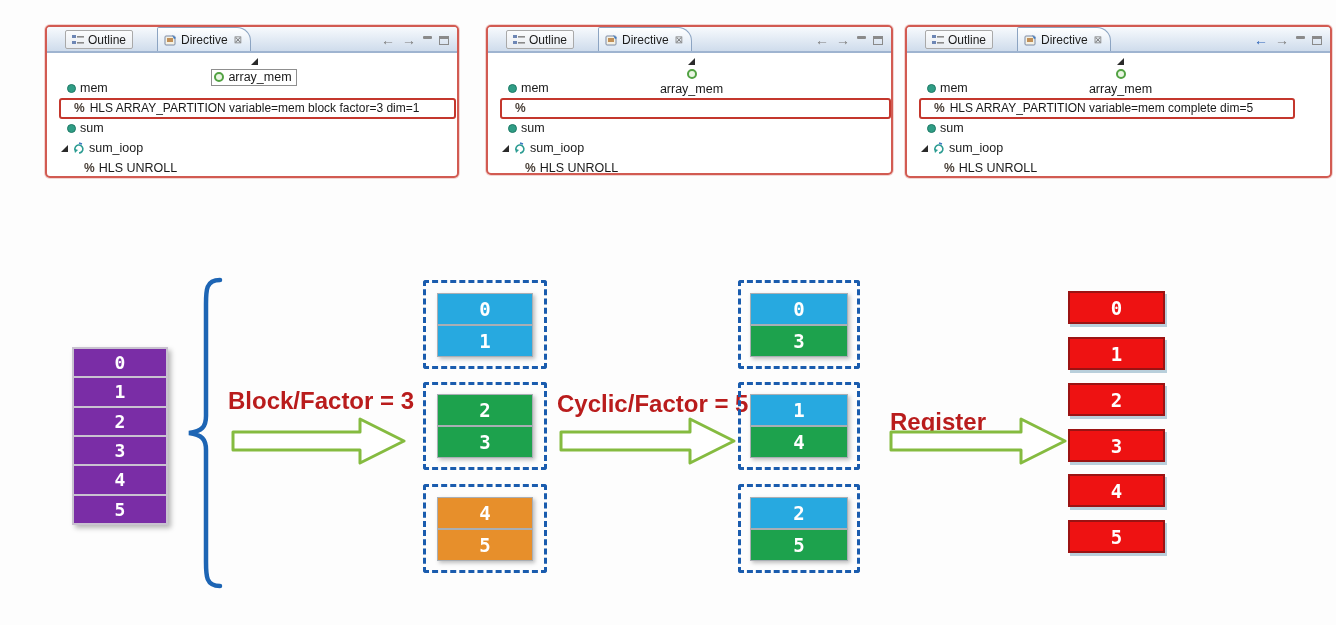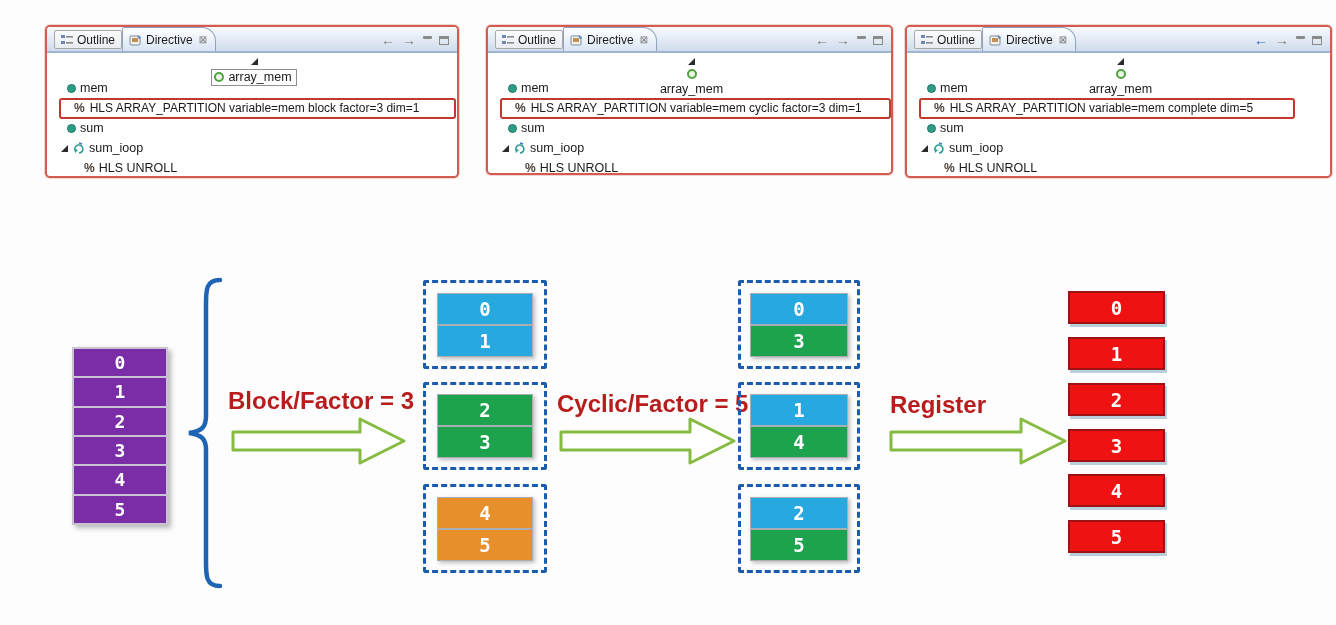"Outline" .tab.inactive { margin: 0 0 2px 7px -> 0 0 2px 18px }
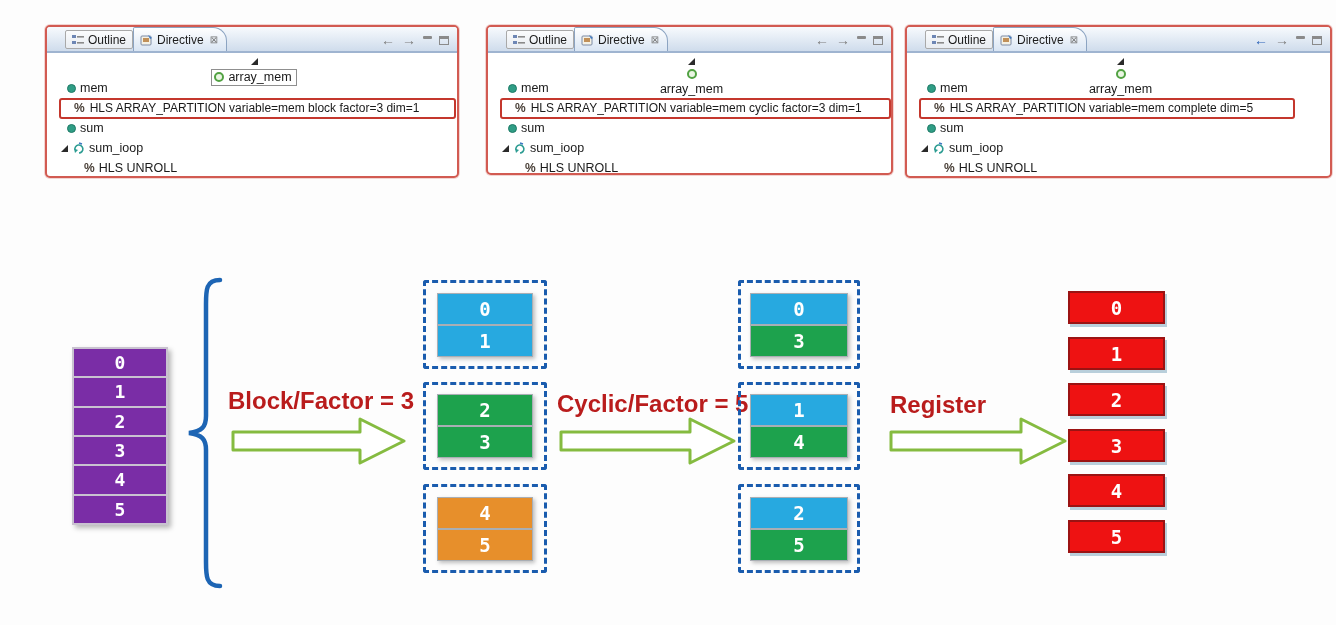"Directive" .tab { margin-left: none -> 24px }
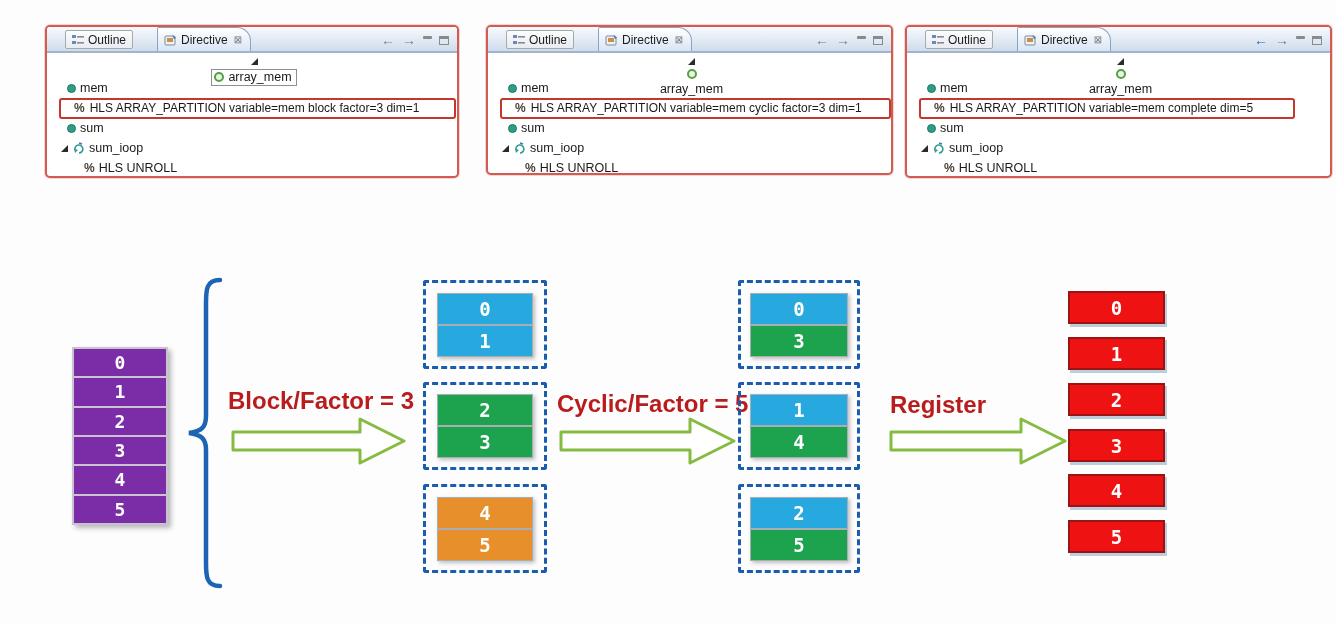"HLS ARRAY_PARTITION variable=mem cyclic" span.lbl { html: <span>HLS ARRAY_PARTITION variable=mem cyclic factor=3 dim=1</span> -> none }
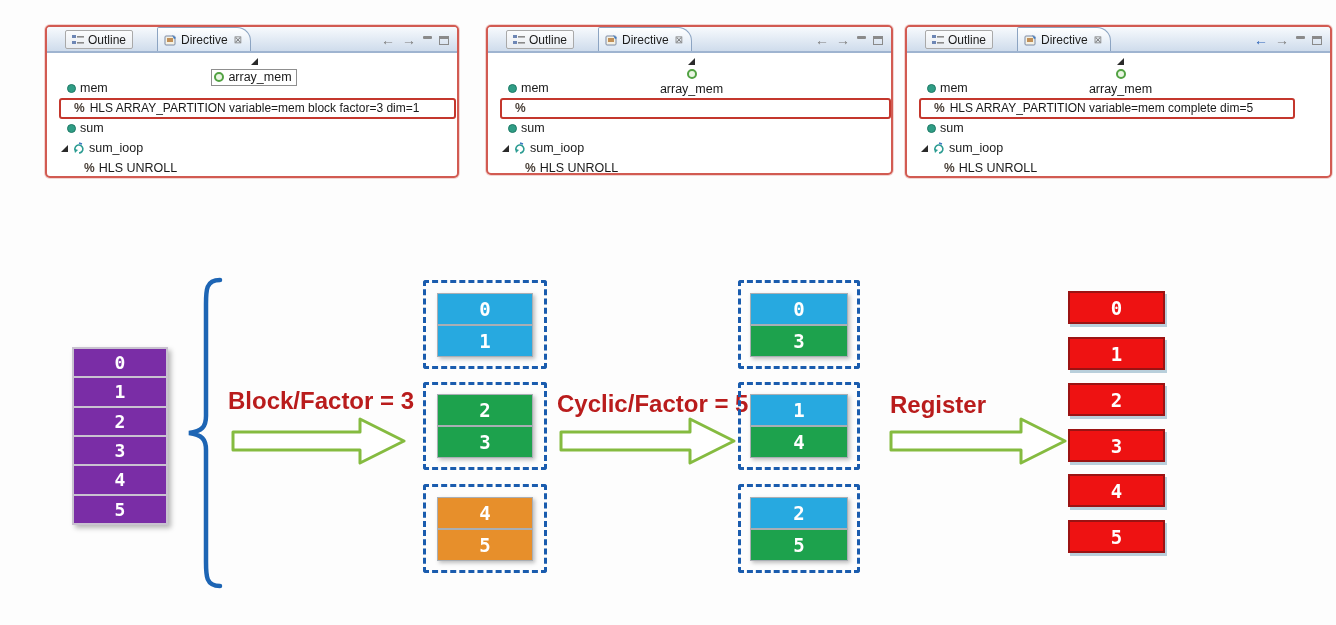"Register" div.stage-label { top: 391px -> 408px }
